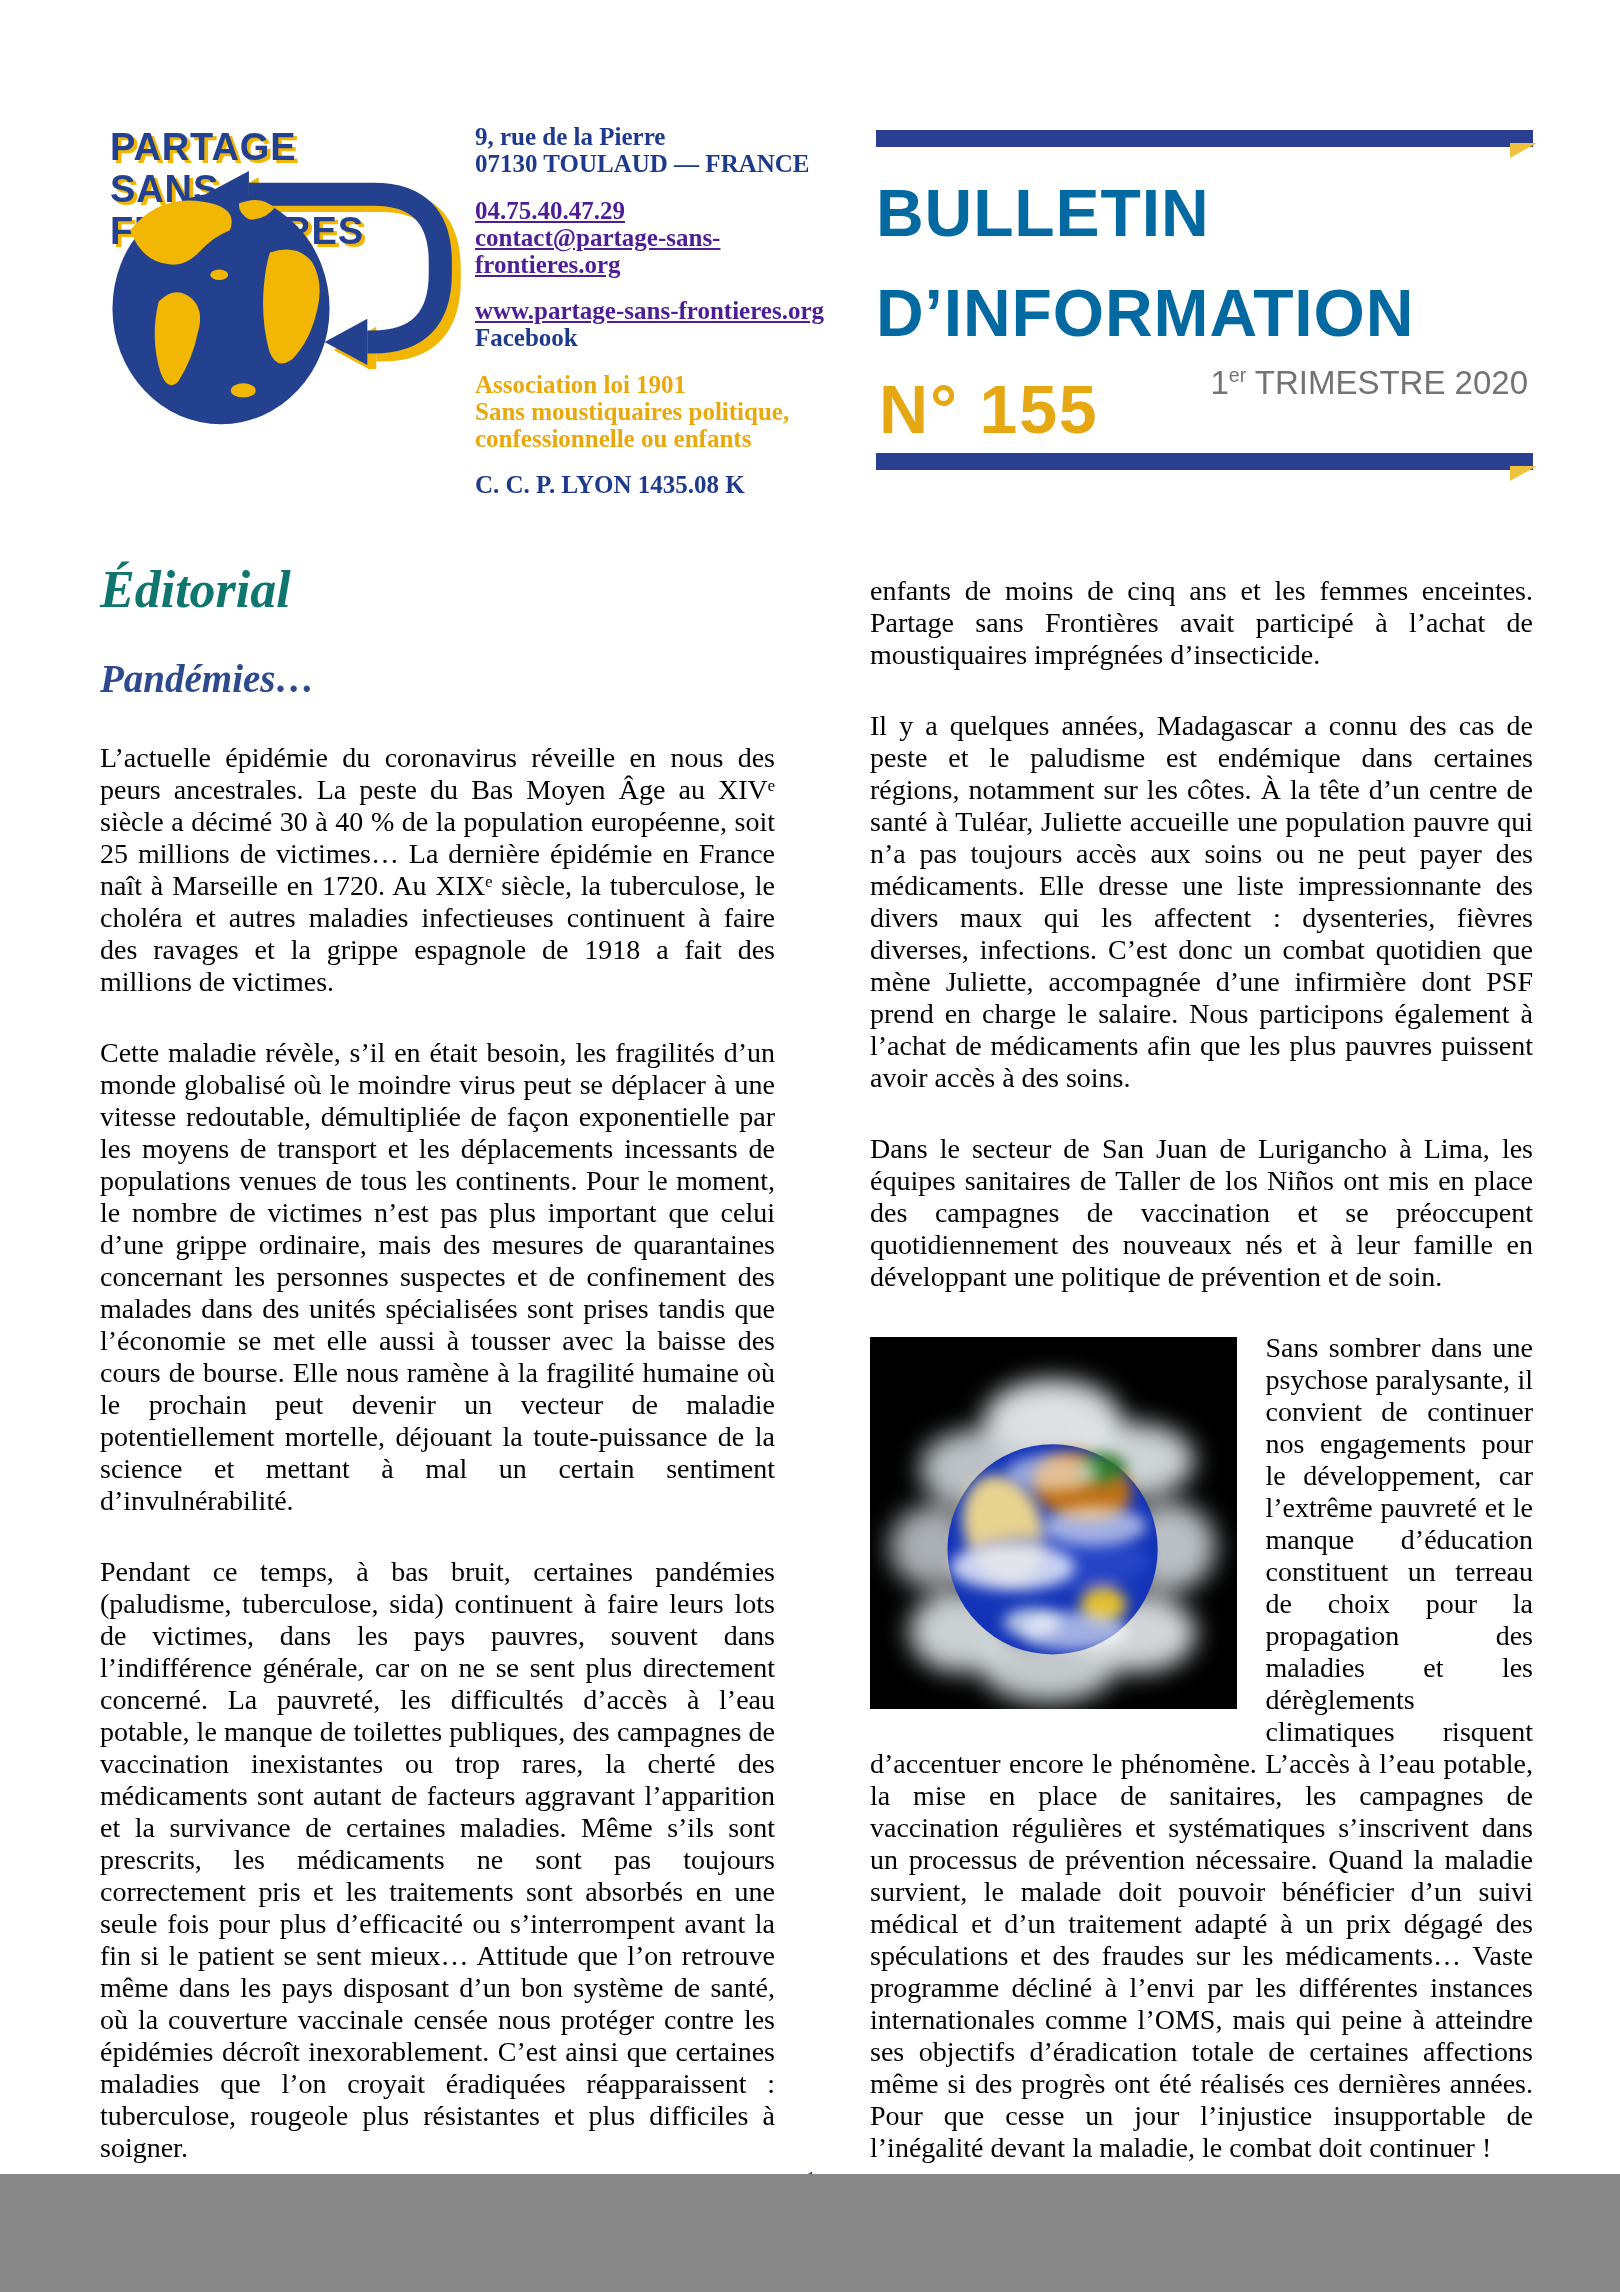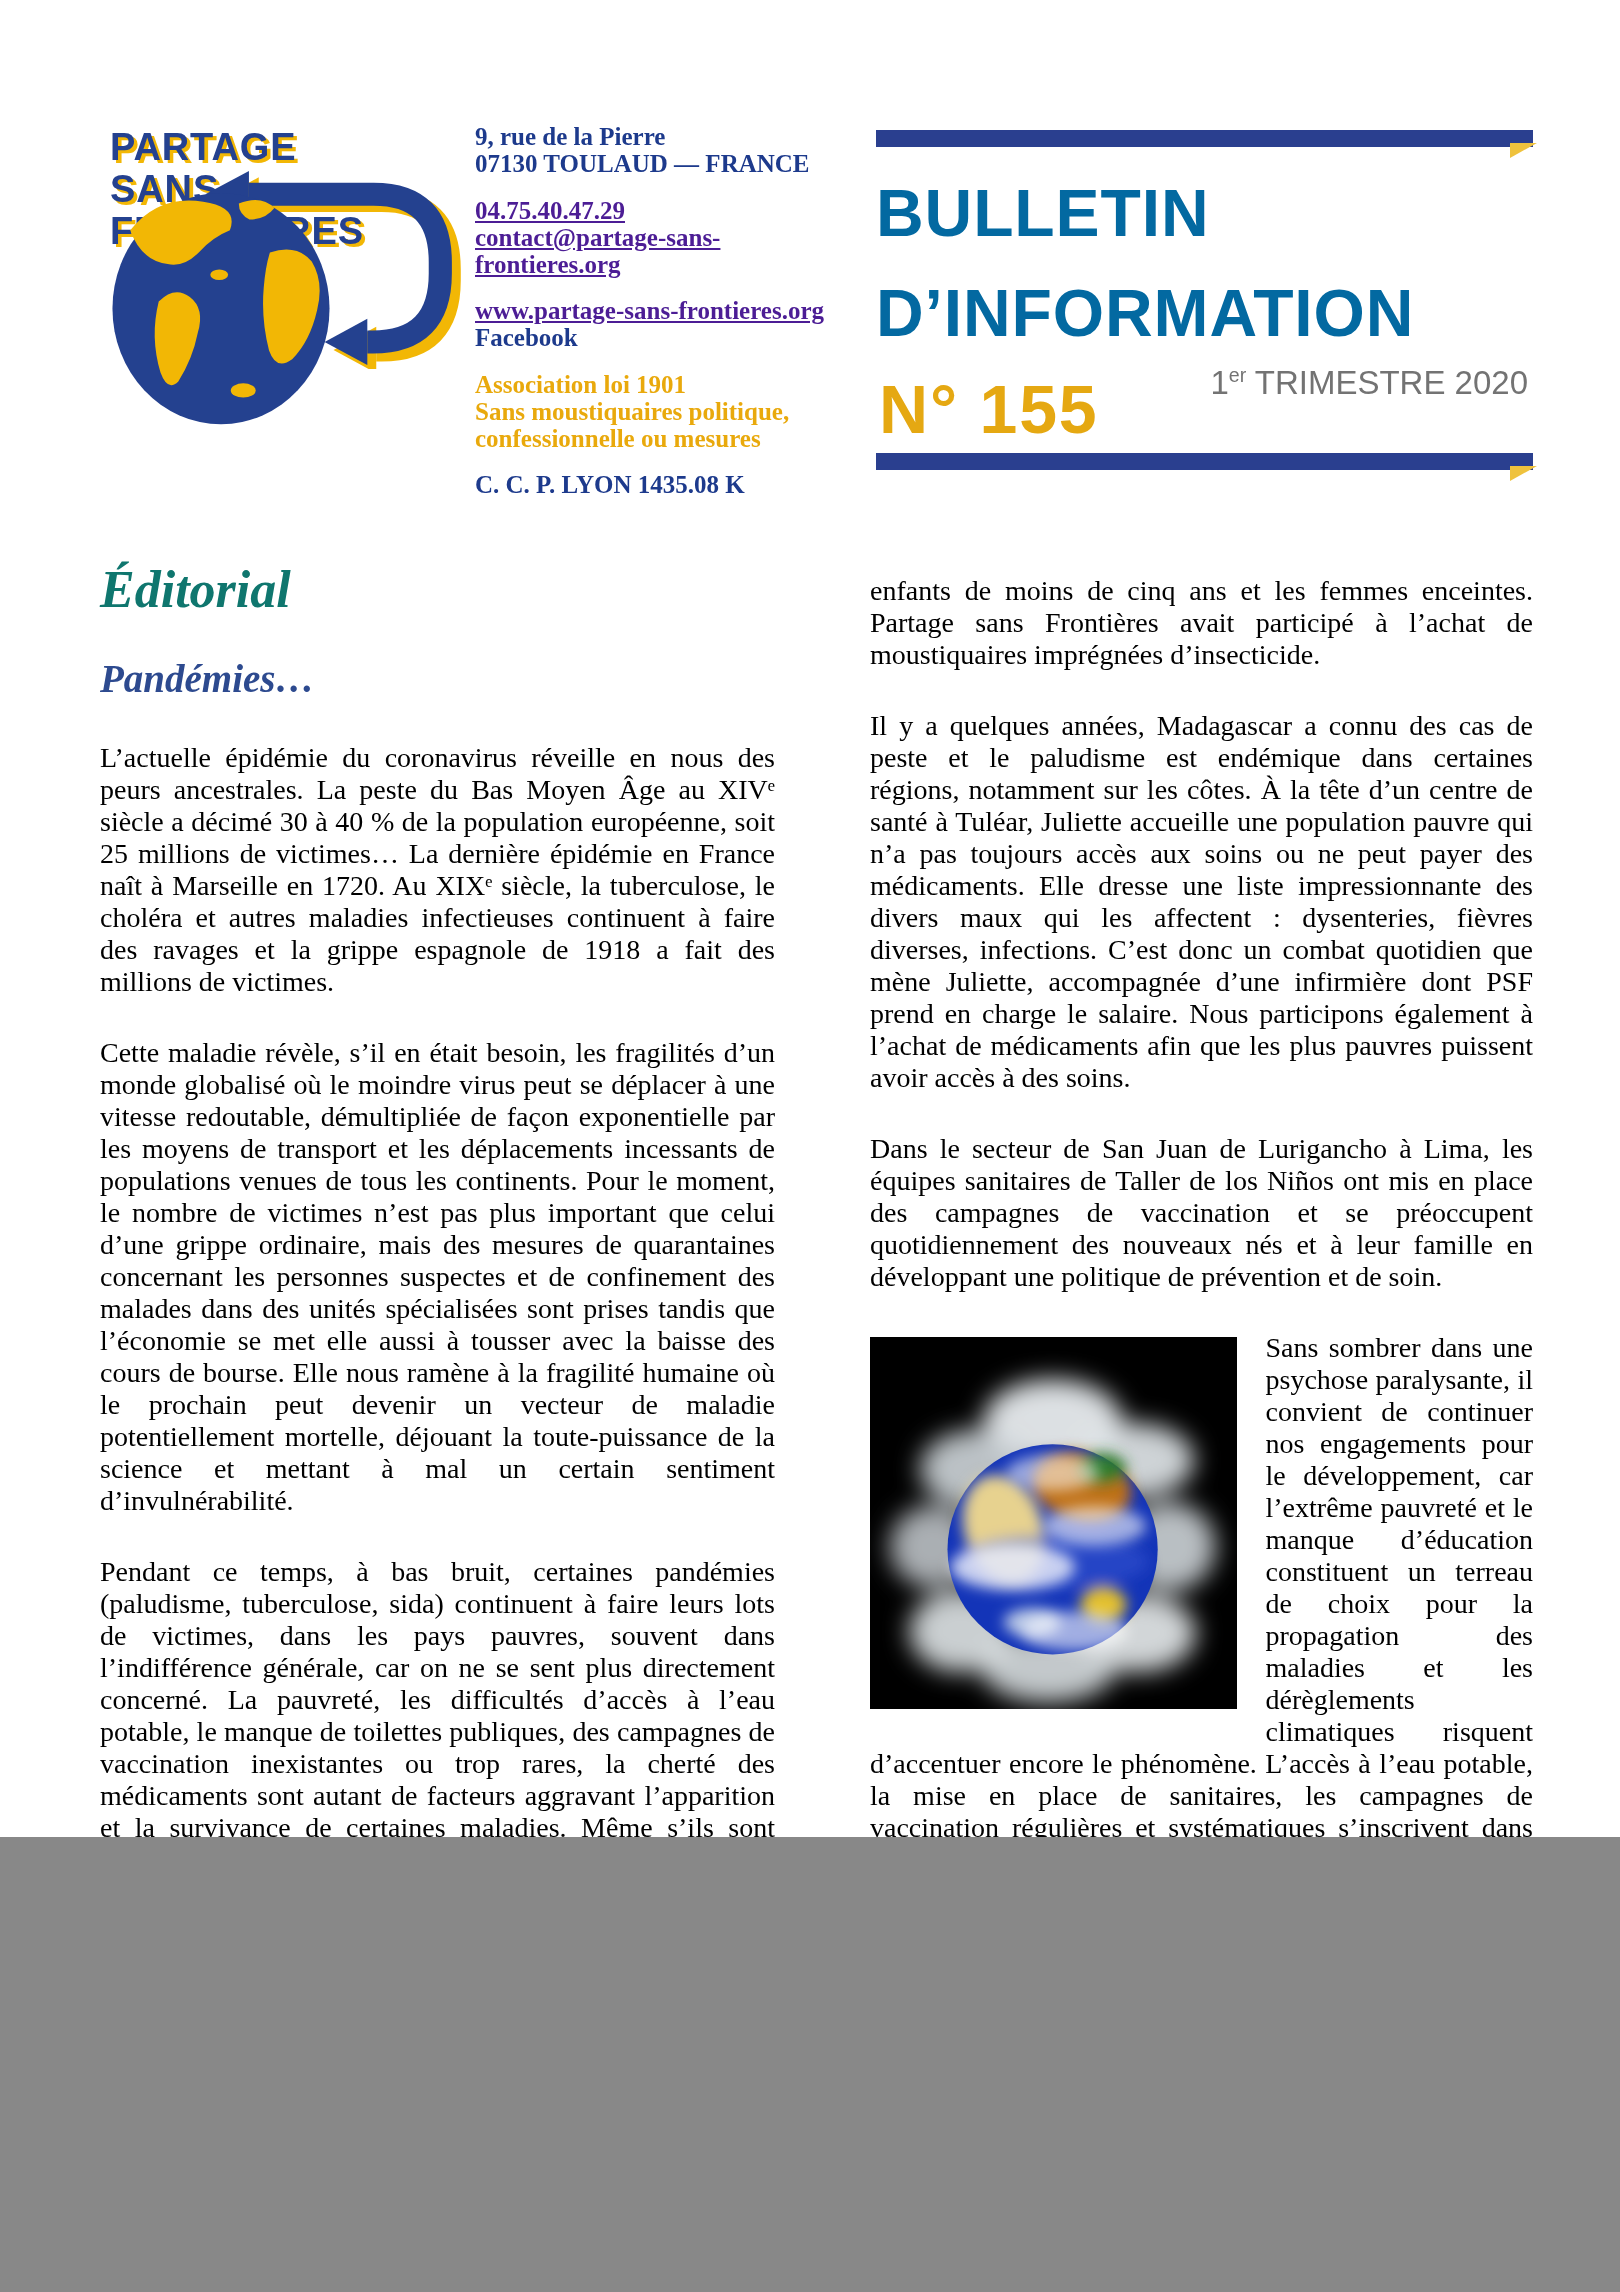"PARTAGE" .page { height: 1837px -> 2174px }
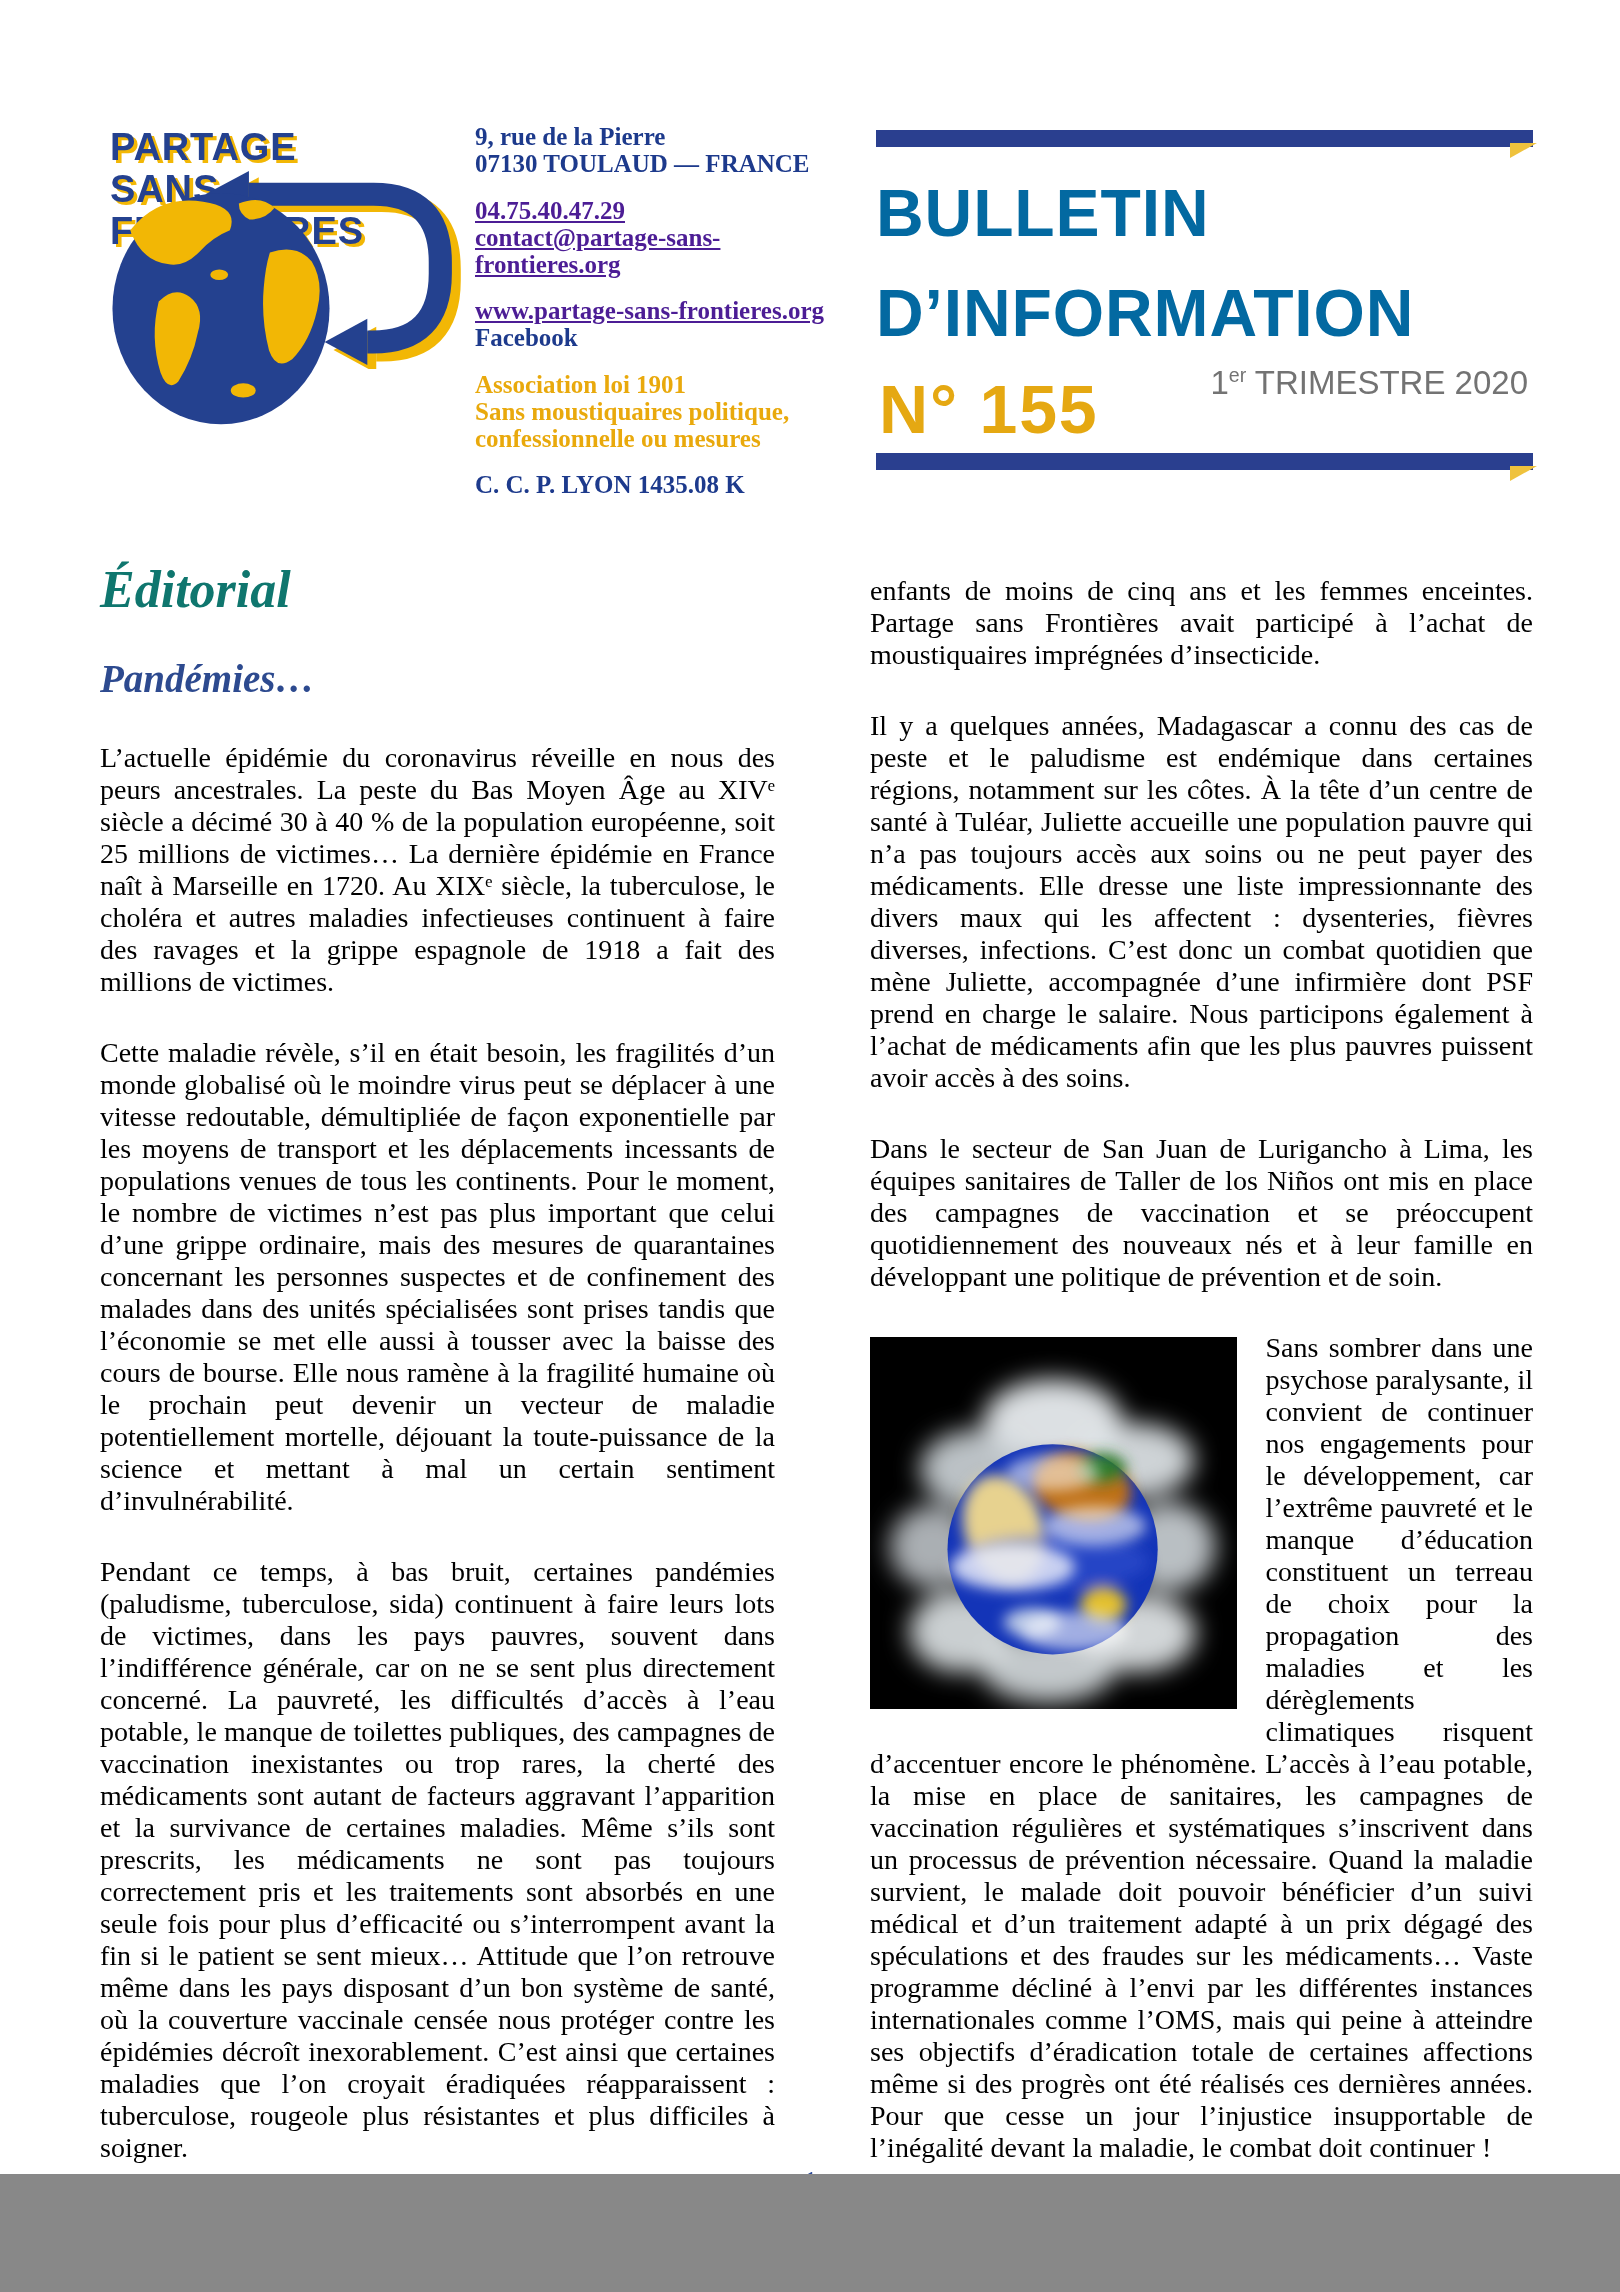"confessionnelle ou mesures" div.assoc { text: mesures -> enfants }
